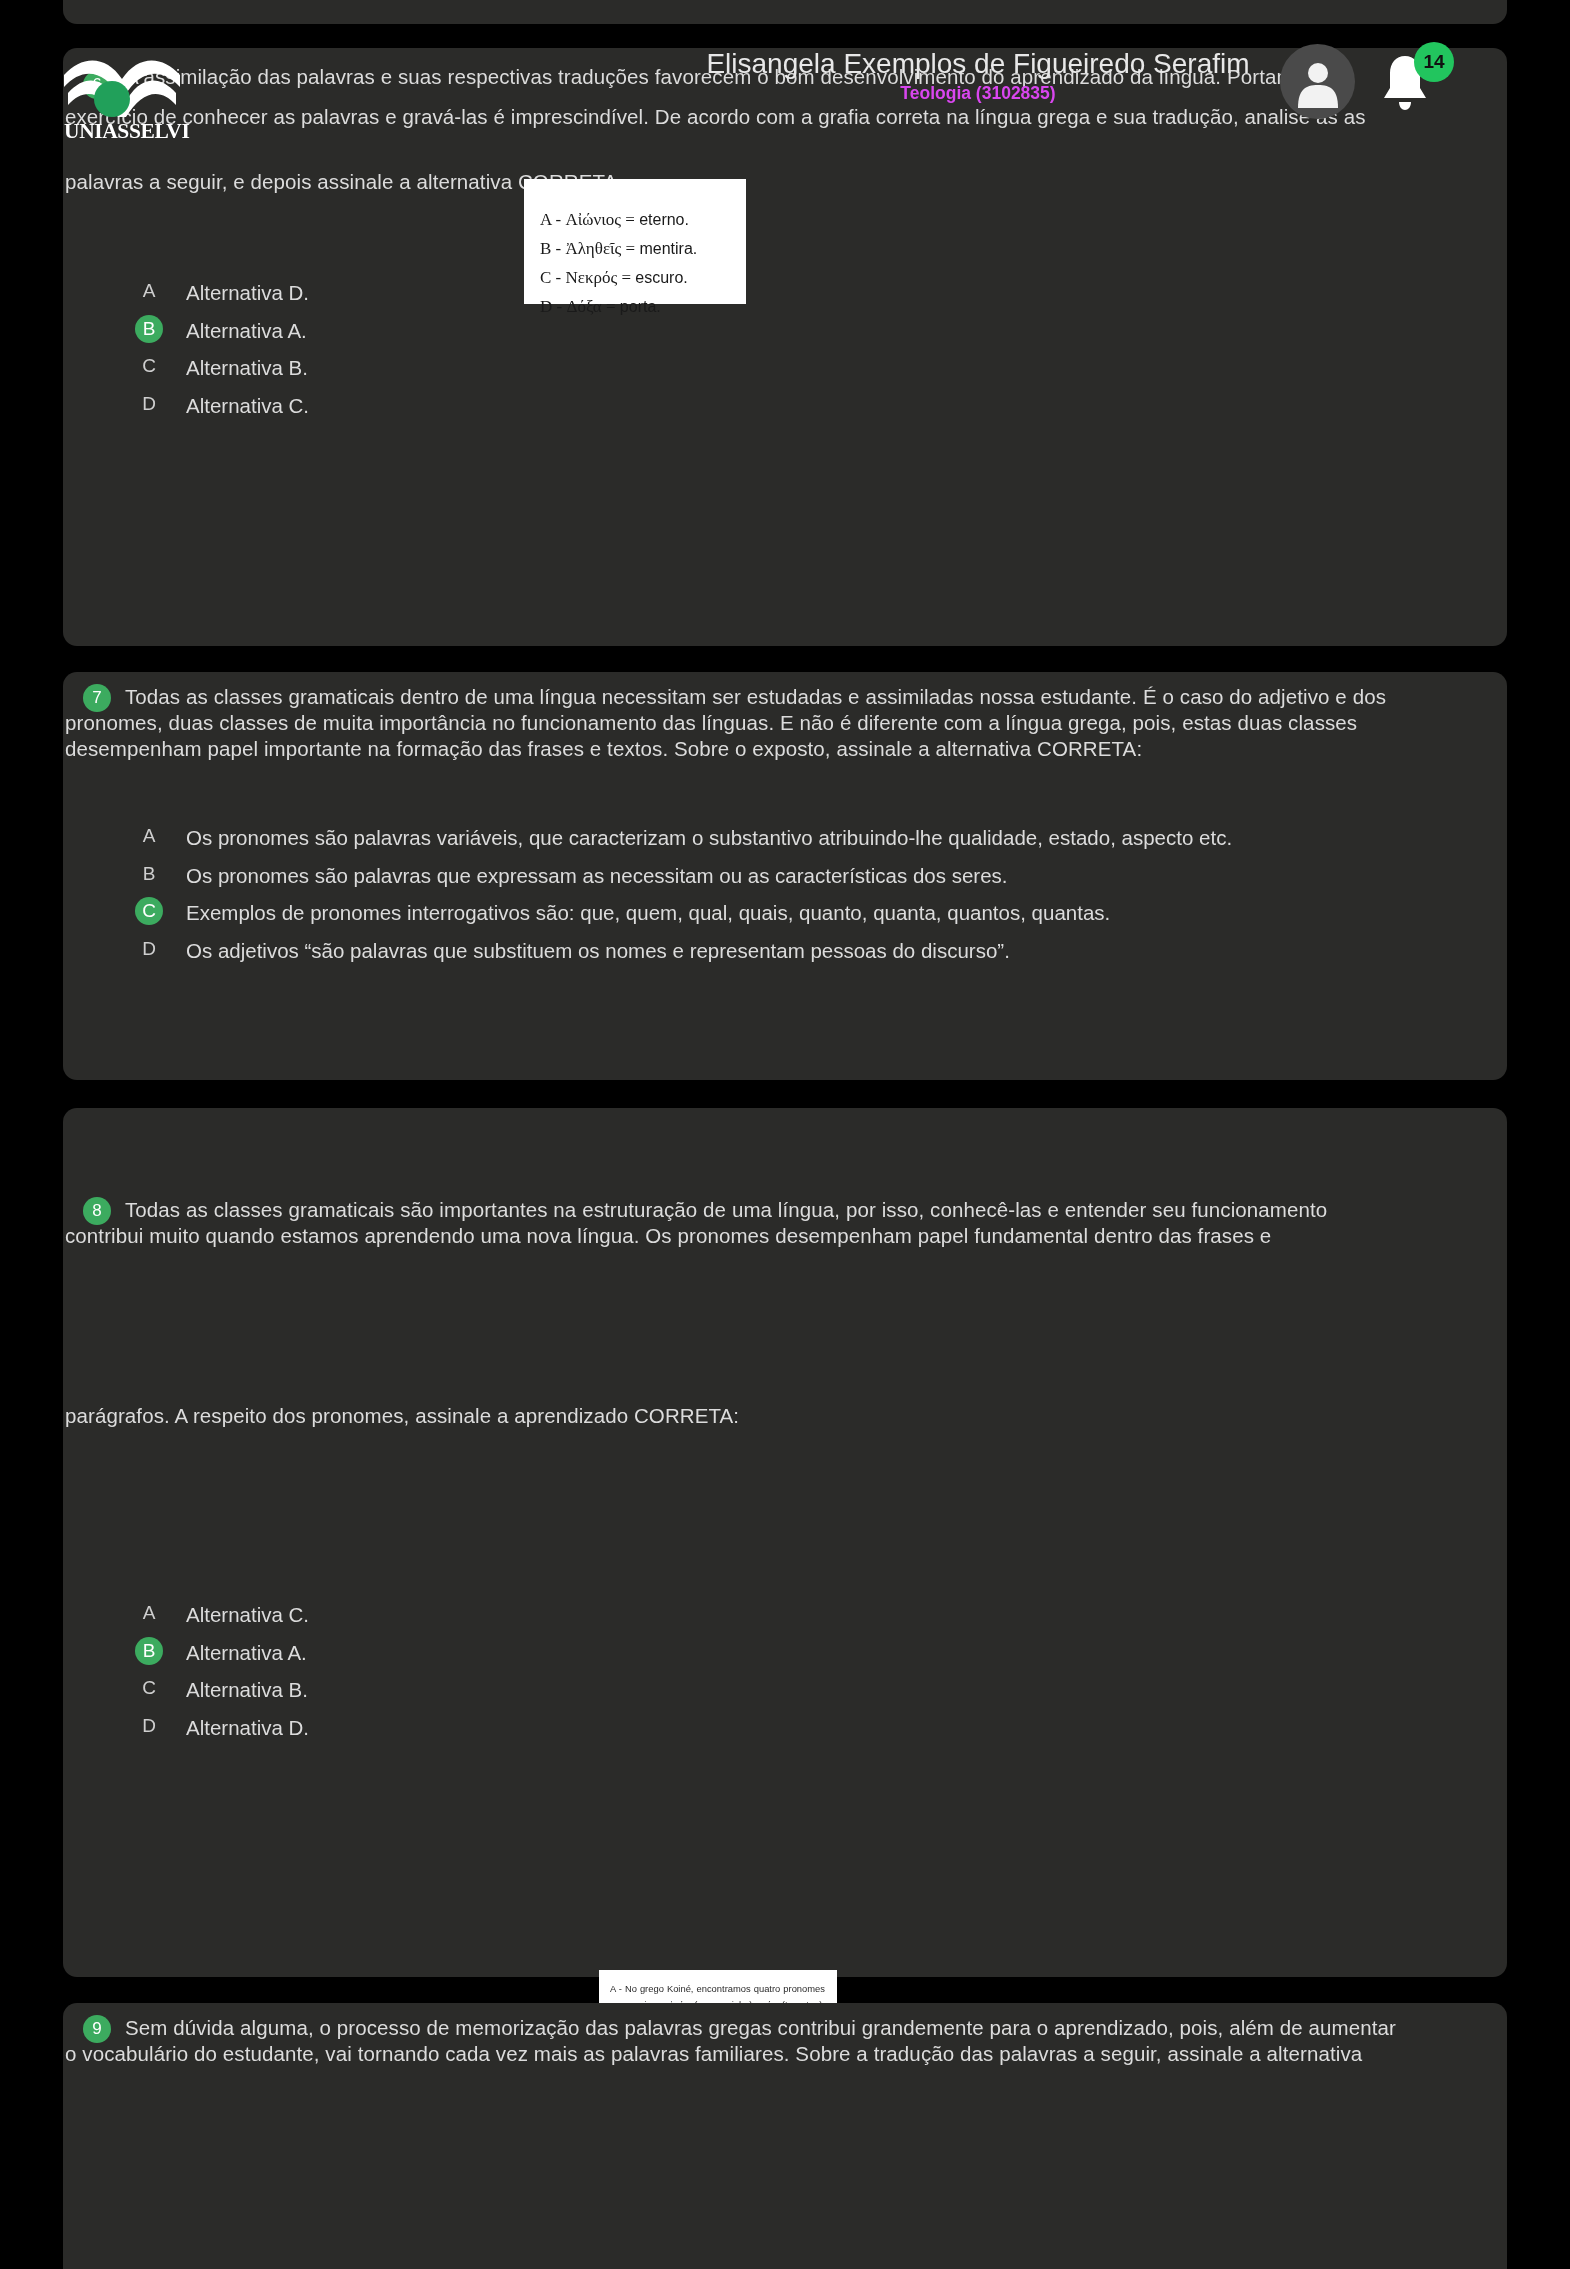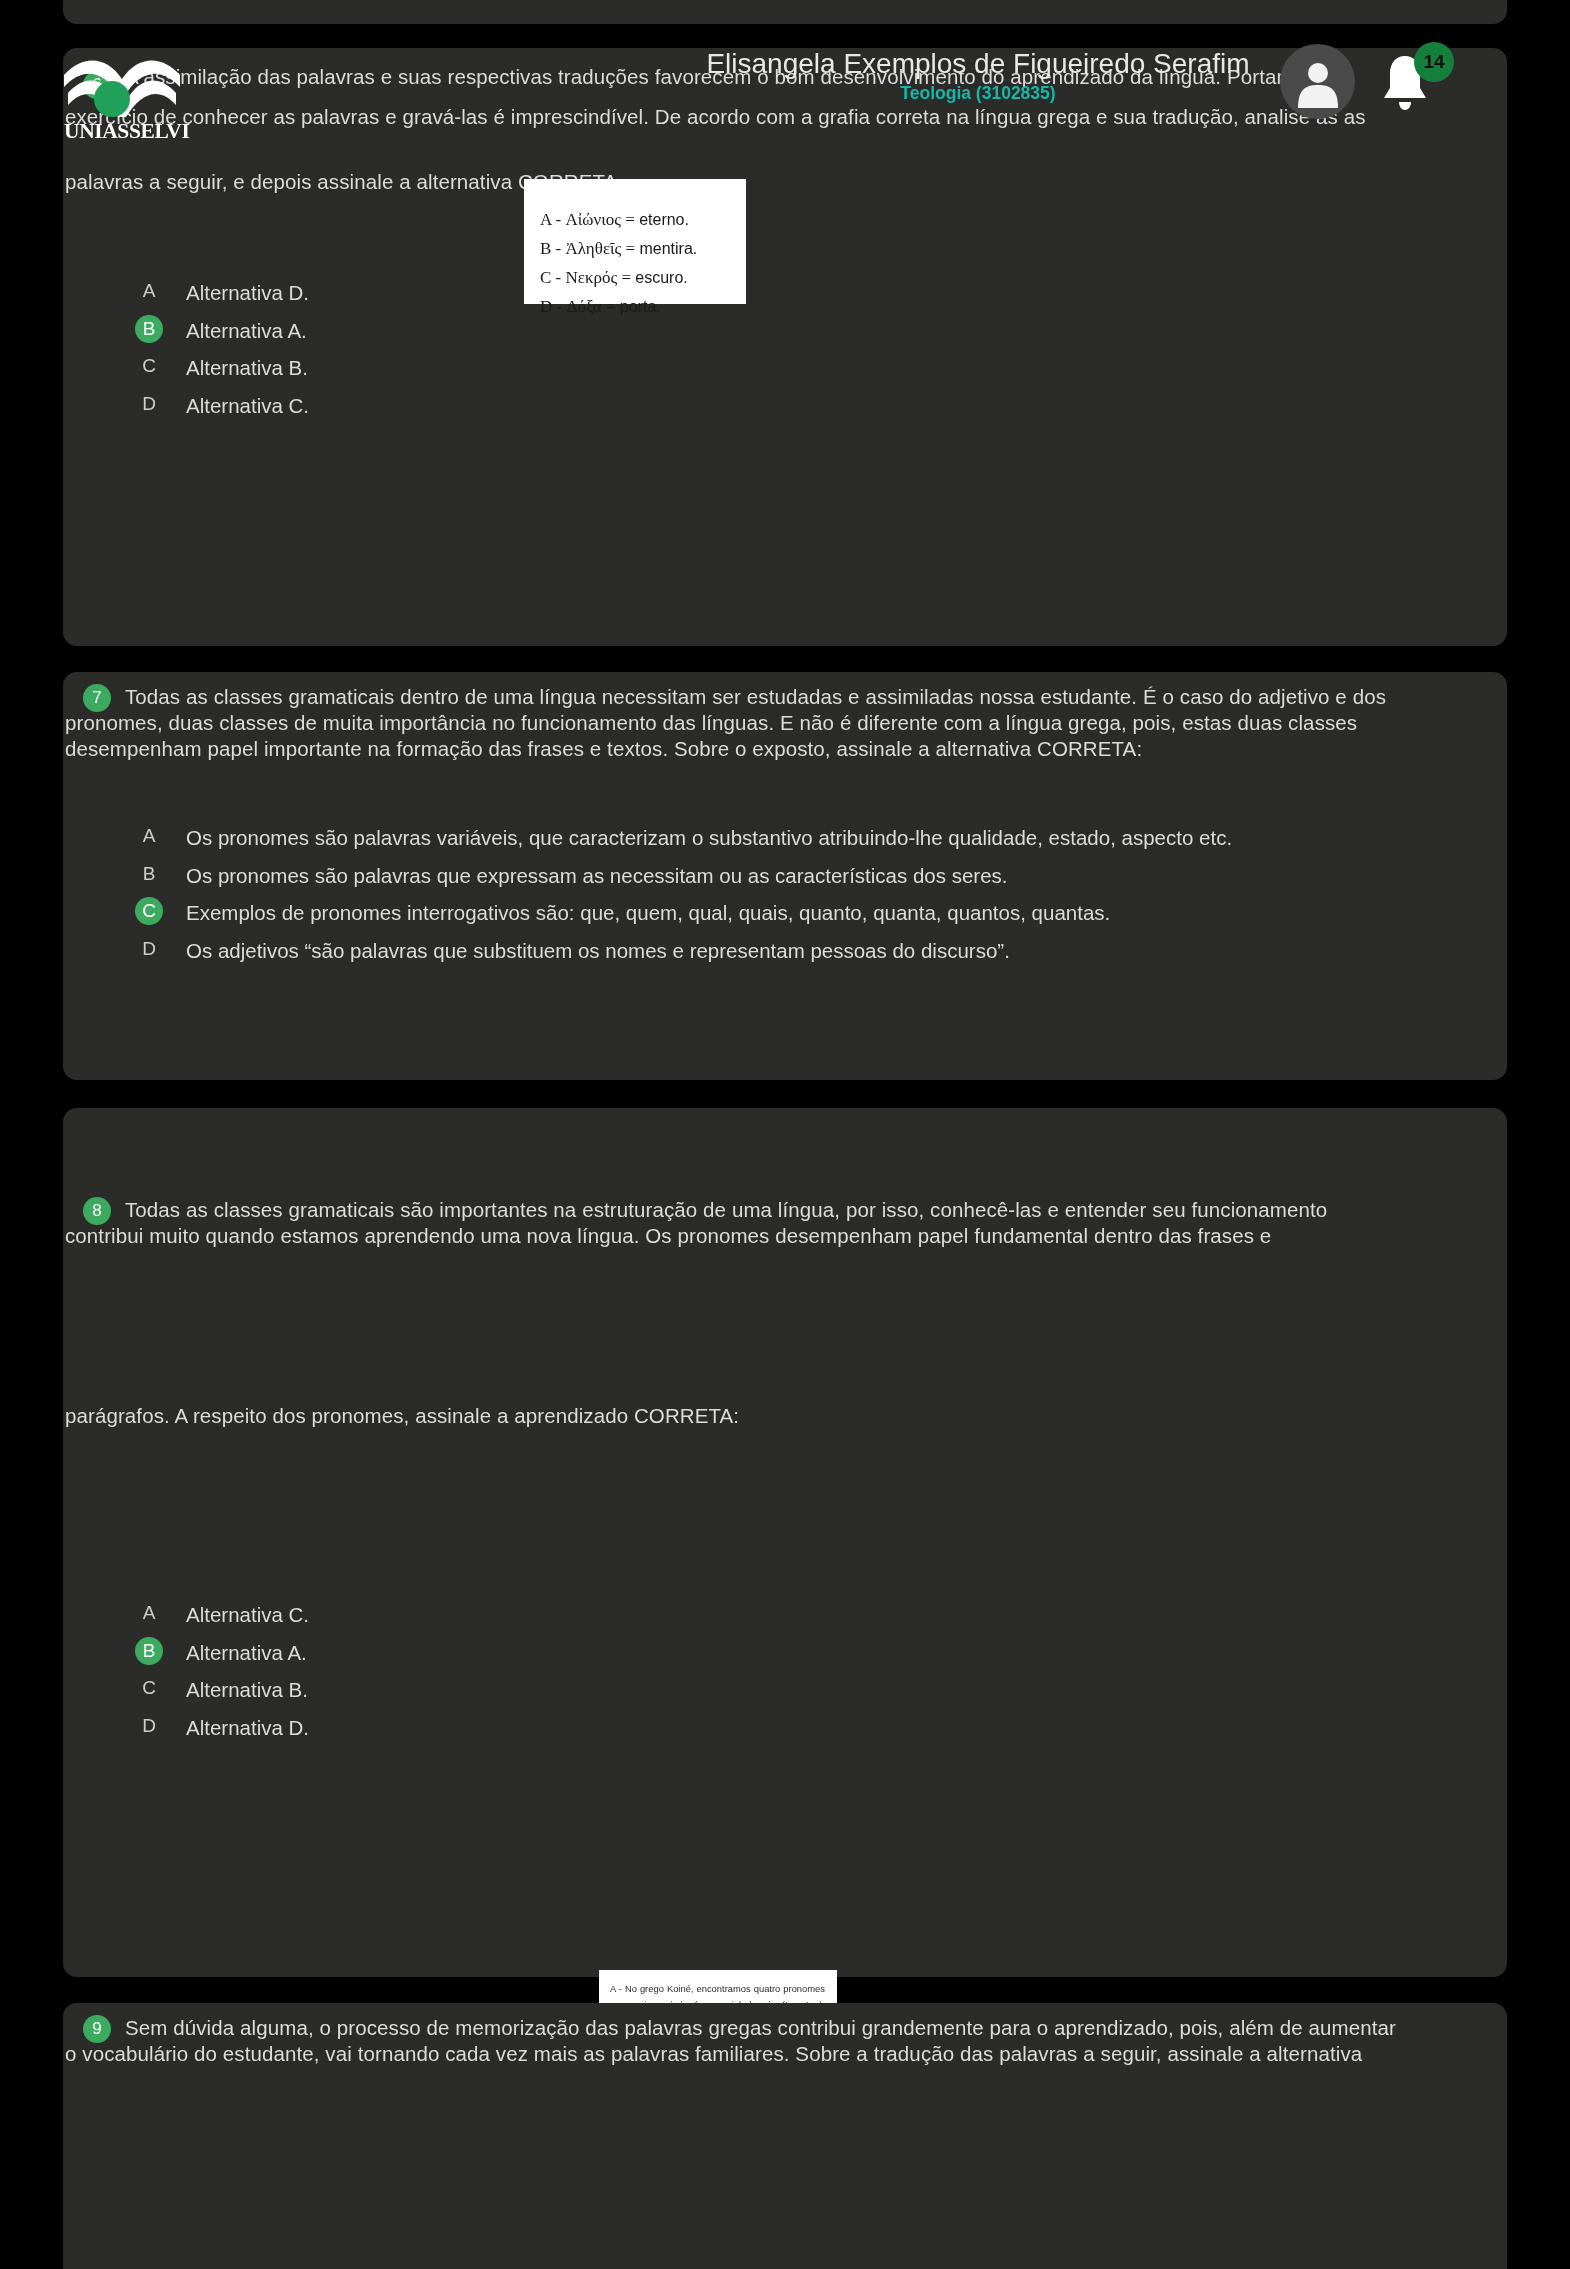"14" .bell-badge { background: #15803d -> #22c55e }
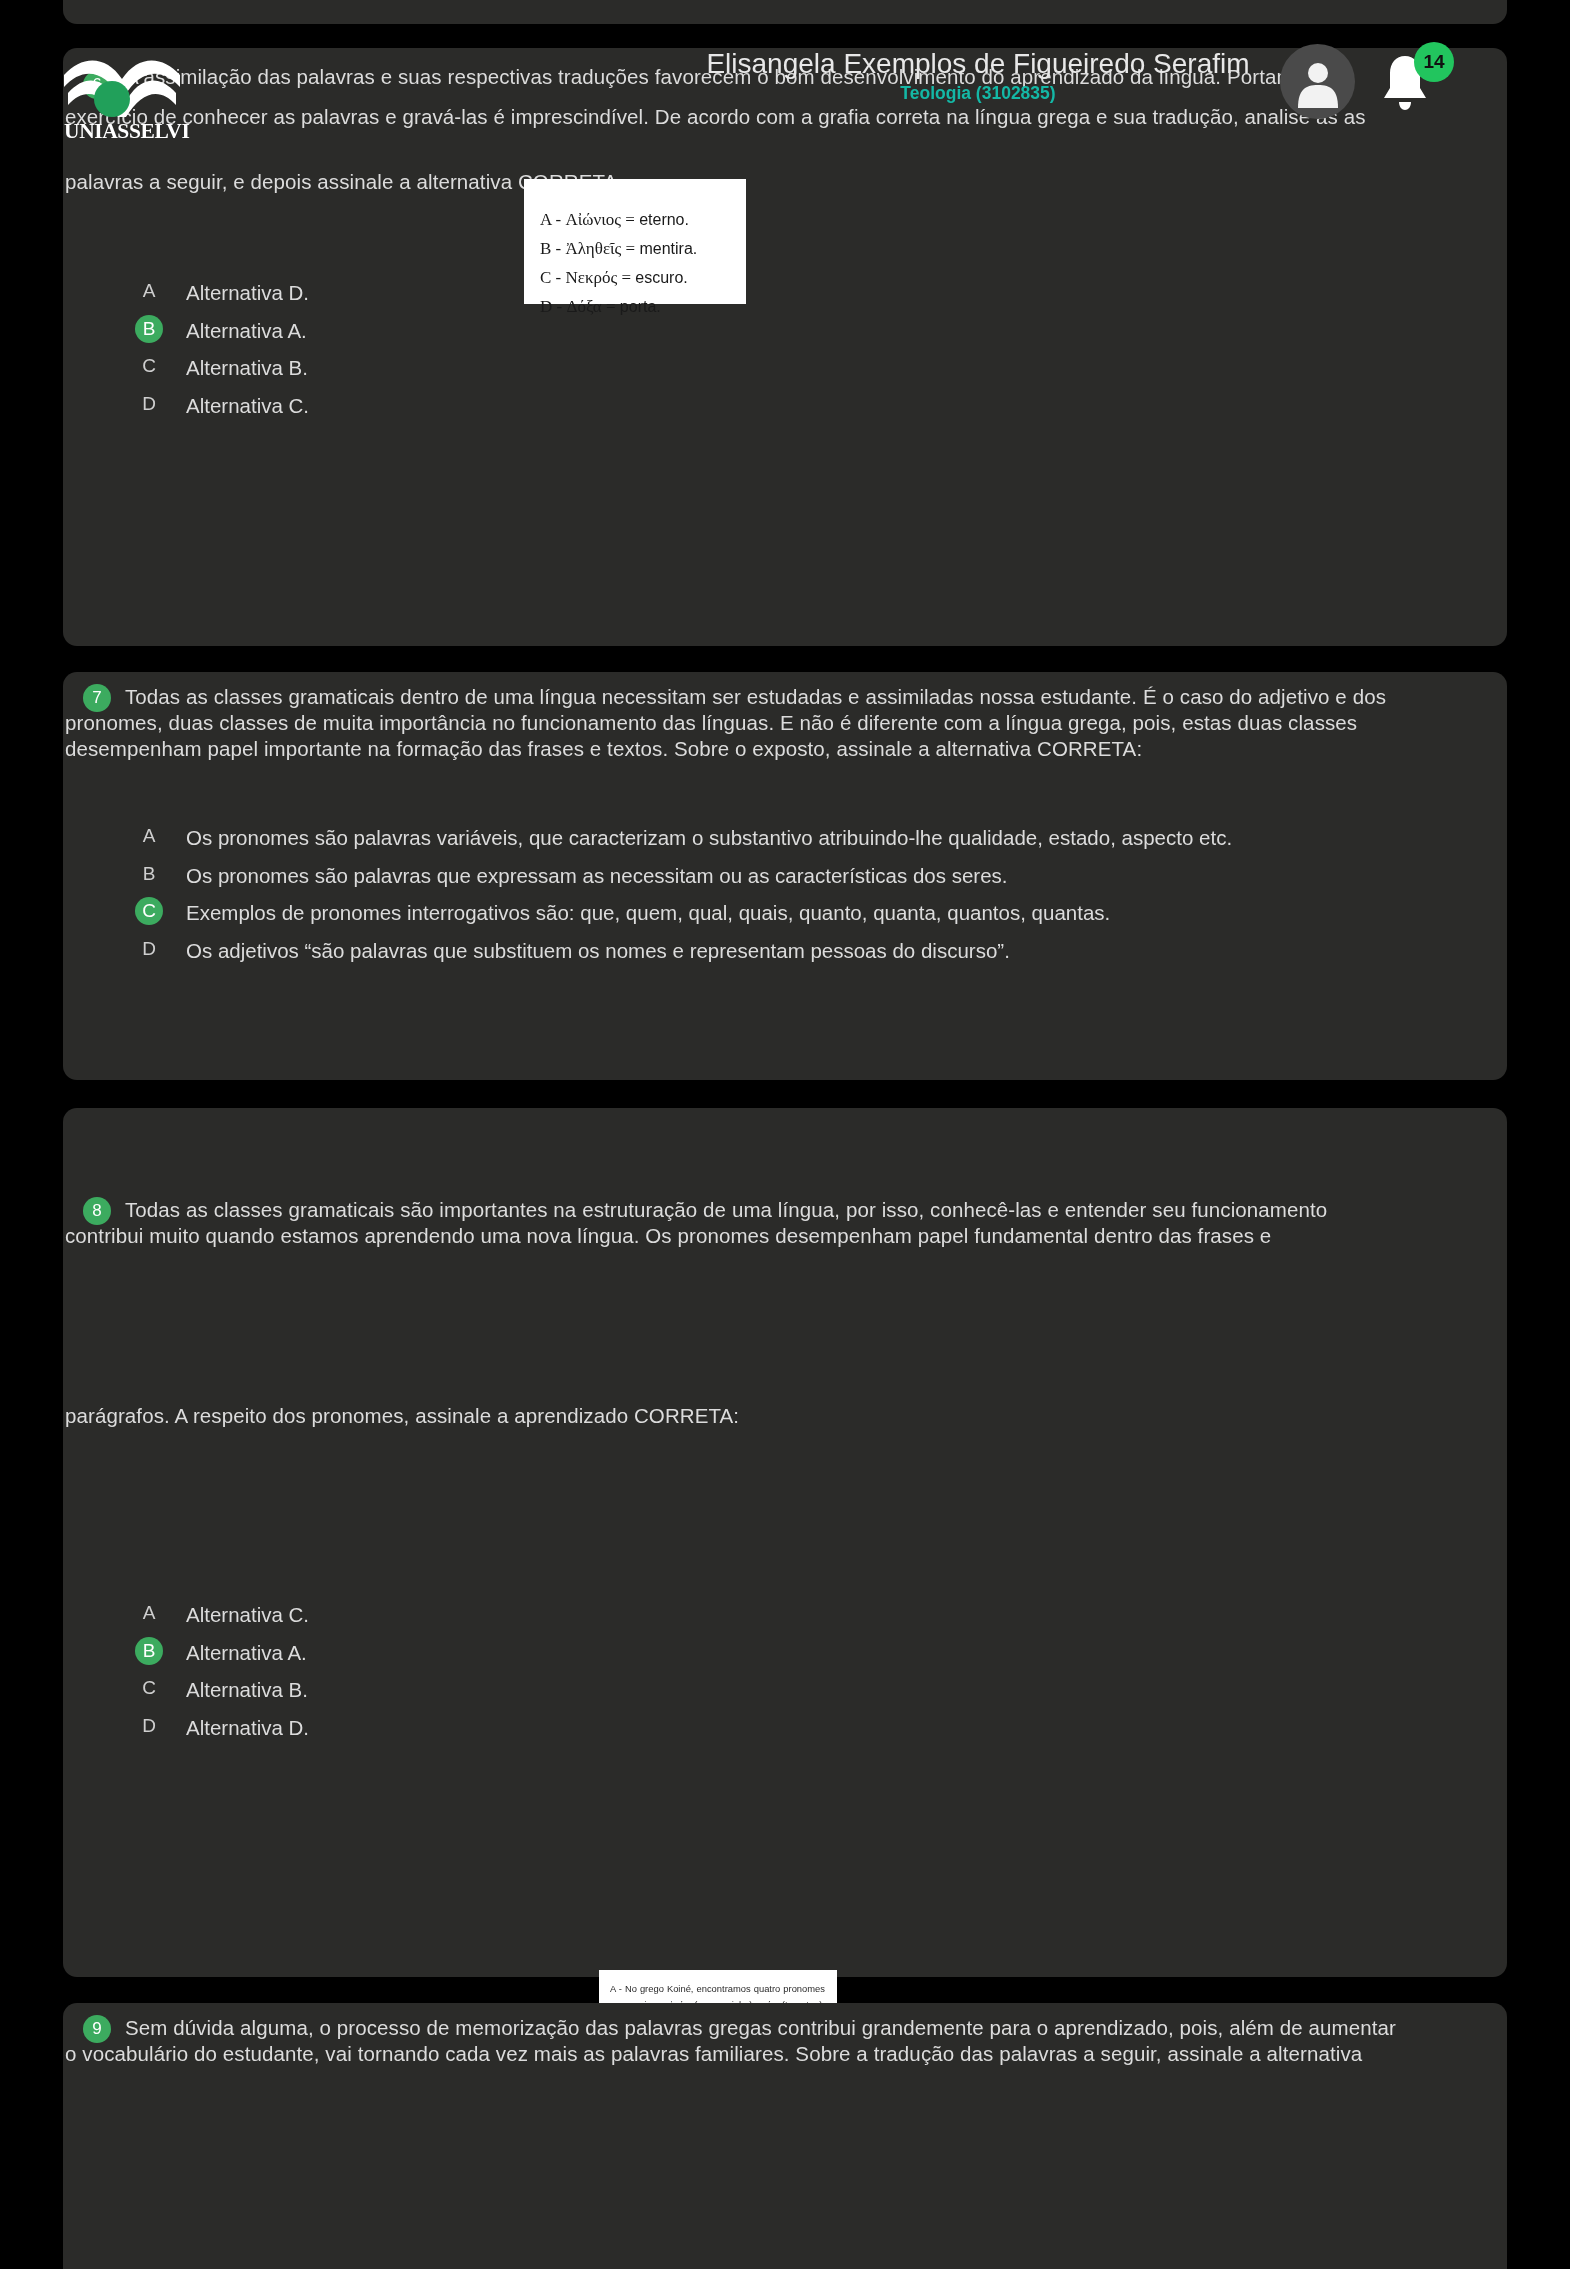"Teologia (3102835)" .user-course { color: #14b8a6 -> #d946ef }
